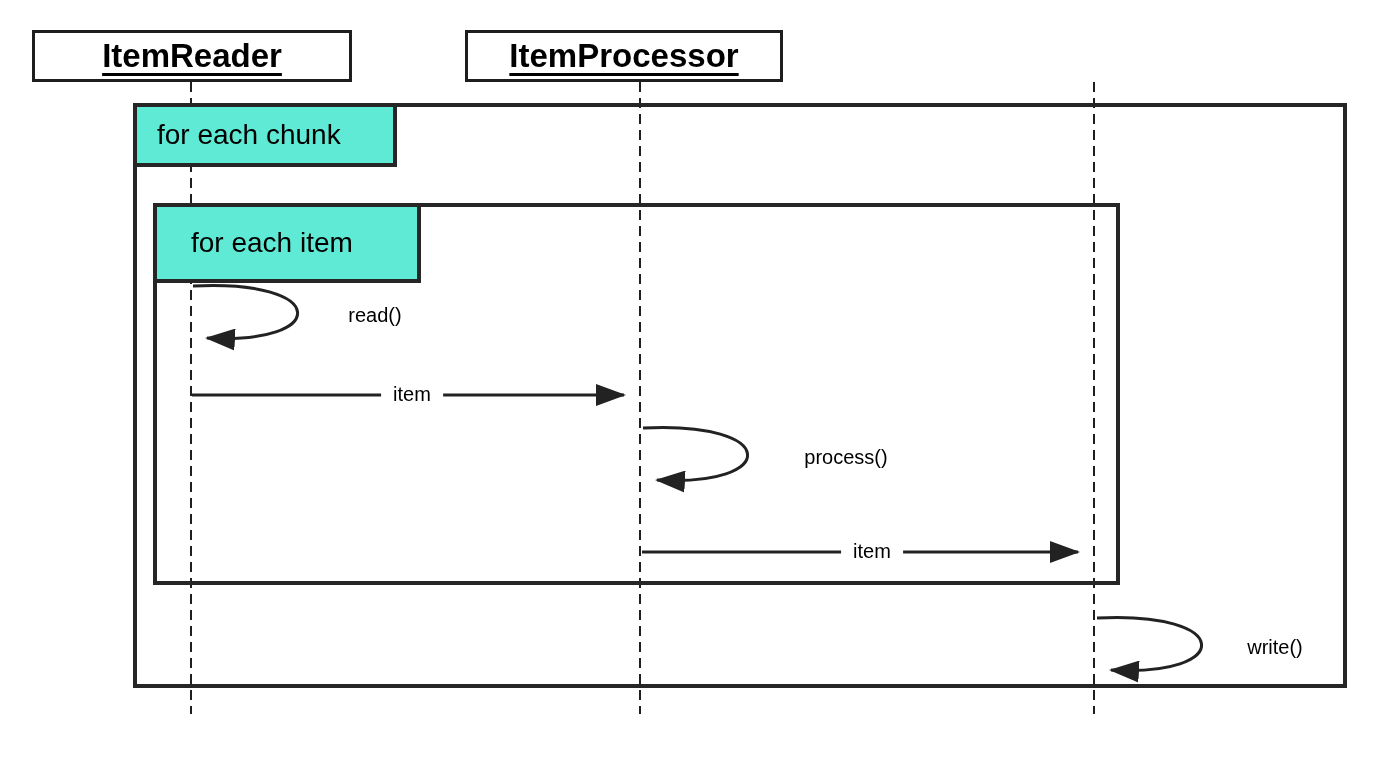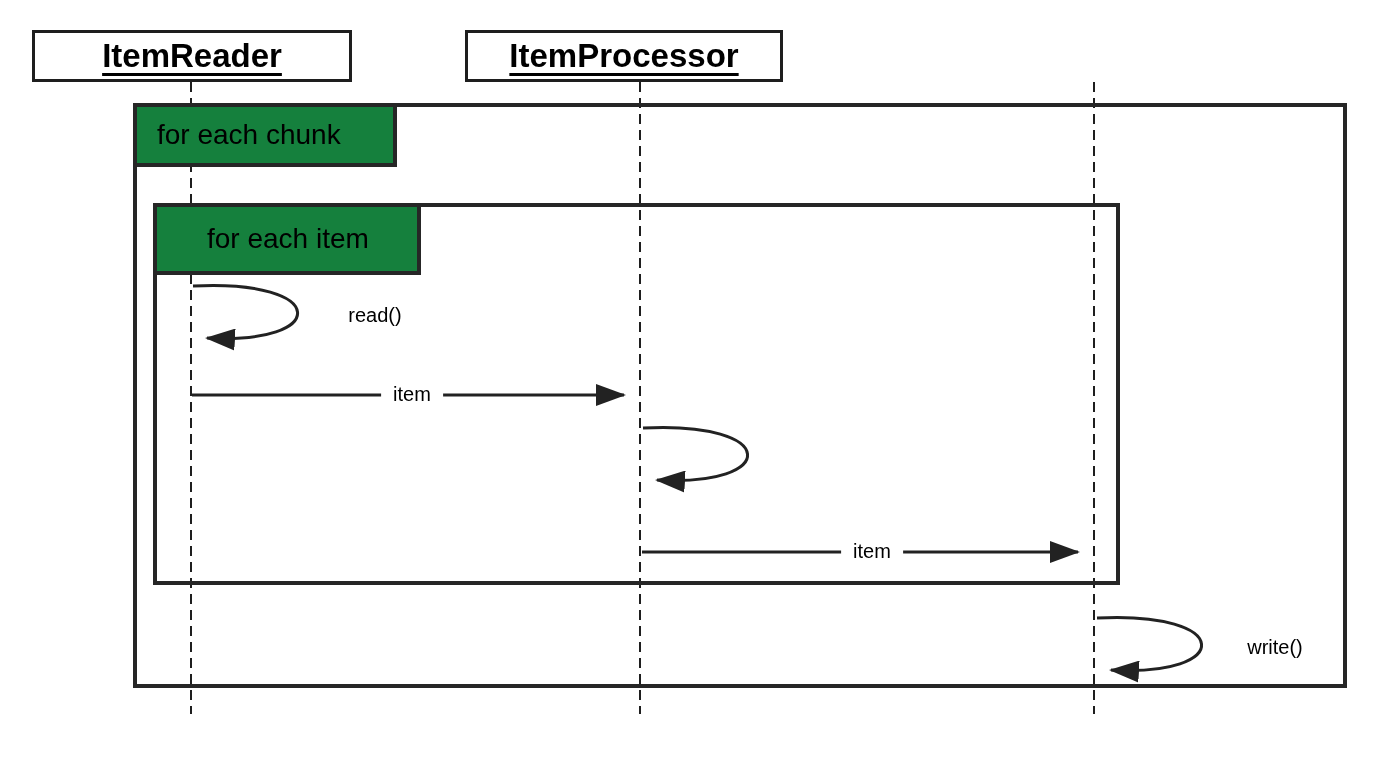"for each chunk" .frame-label { background: #15803d -> #5eead4 }
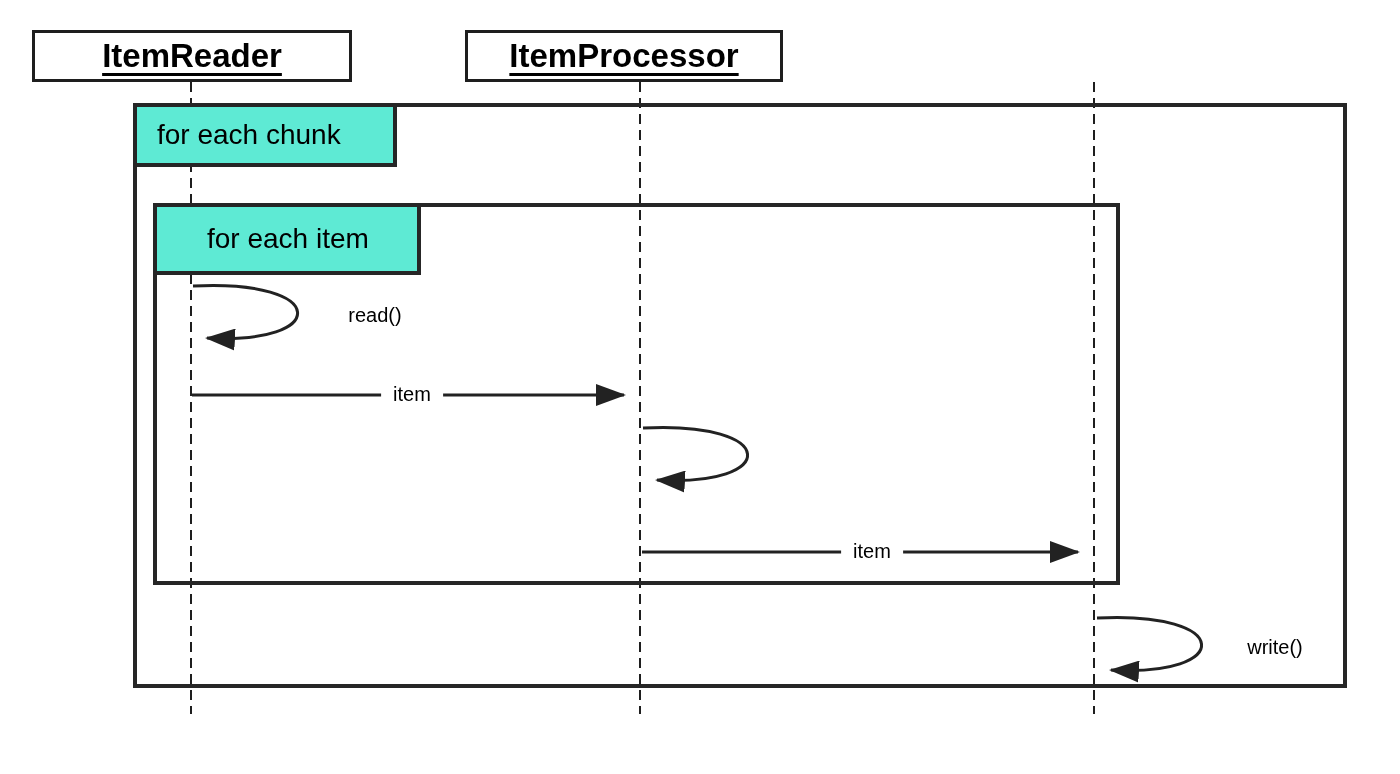"for each item" #label-item { height: 72px -> 80px; padding-left: 50px -> 34px }
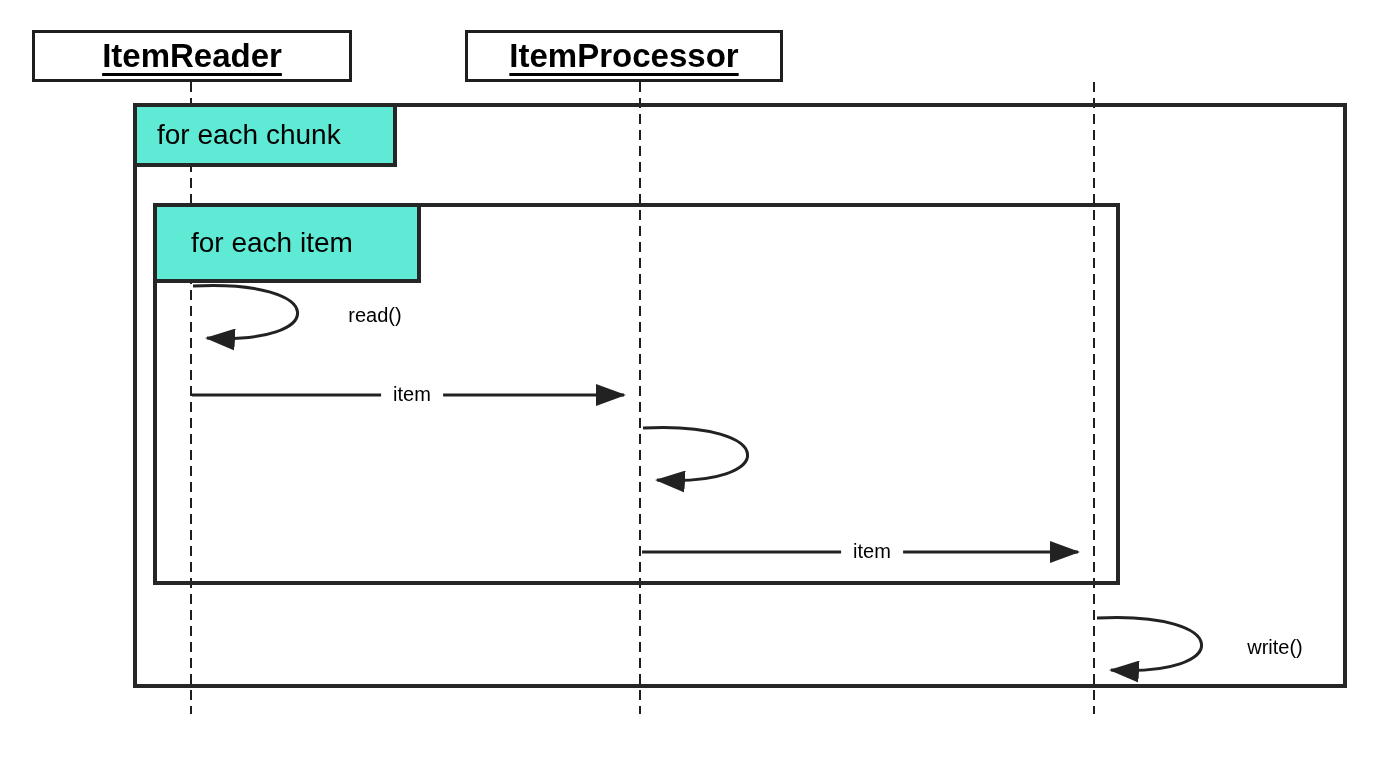"process()" div.msg-label { html: none -> <div>process()</div> }
